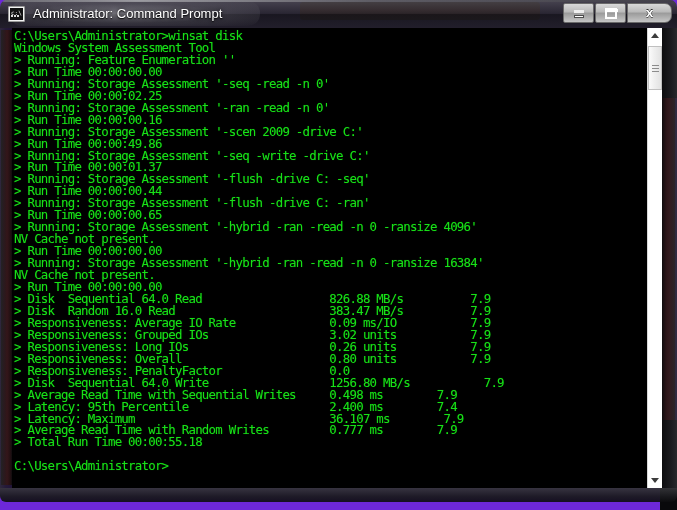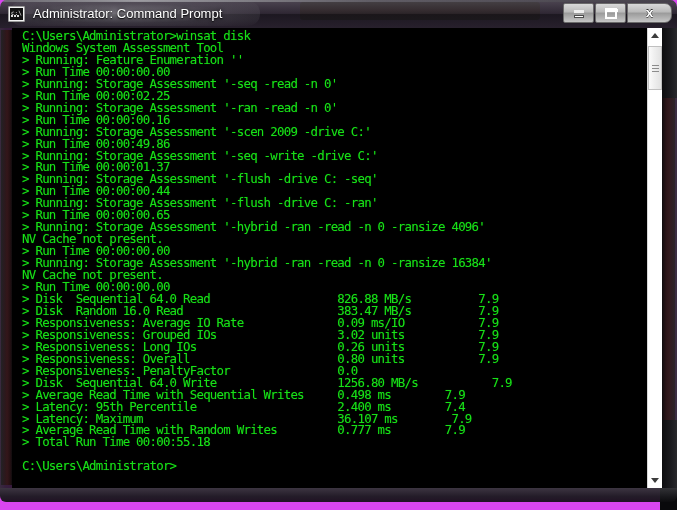"Administrator: Command Prompt" #desktop { background: #d946ef -> #6d28d9 }
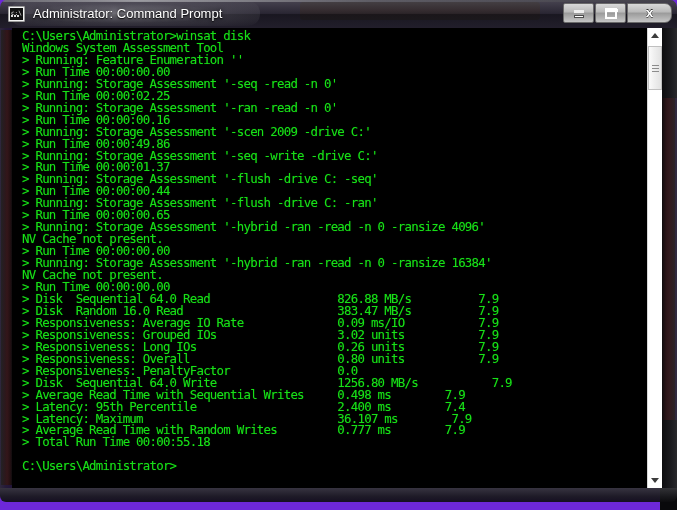"C:\Users\Administrator>winsat disk" #console-text { left: 10px -> 2px }
